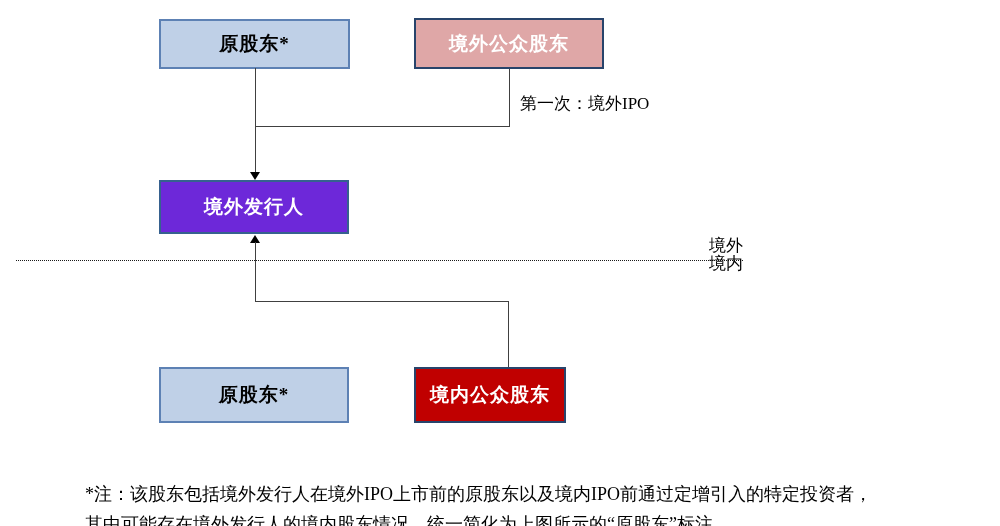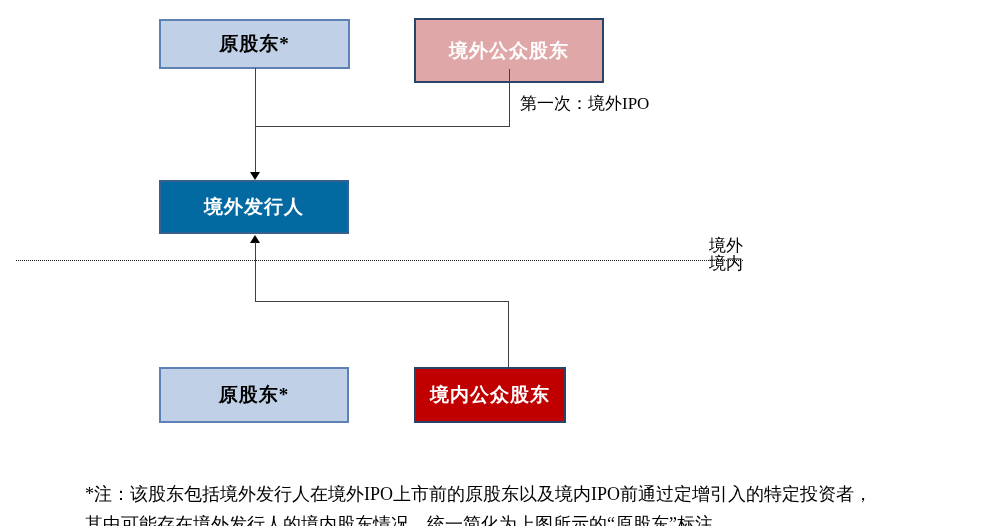"境外公众股东" #box-overseas-public { height: 65px -> 51px }
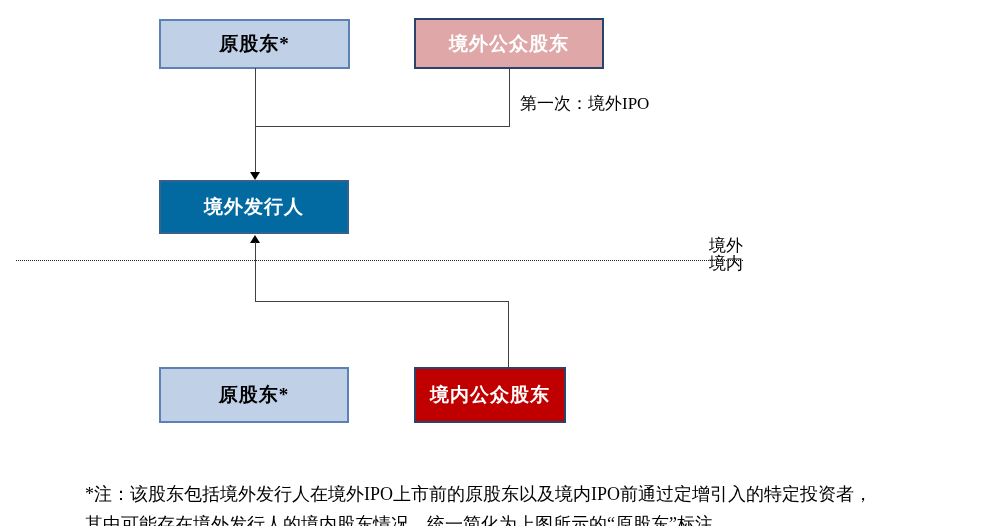"境外发行人" .box-blue { background: #0369a1 -> #6d28d9 }
